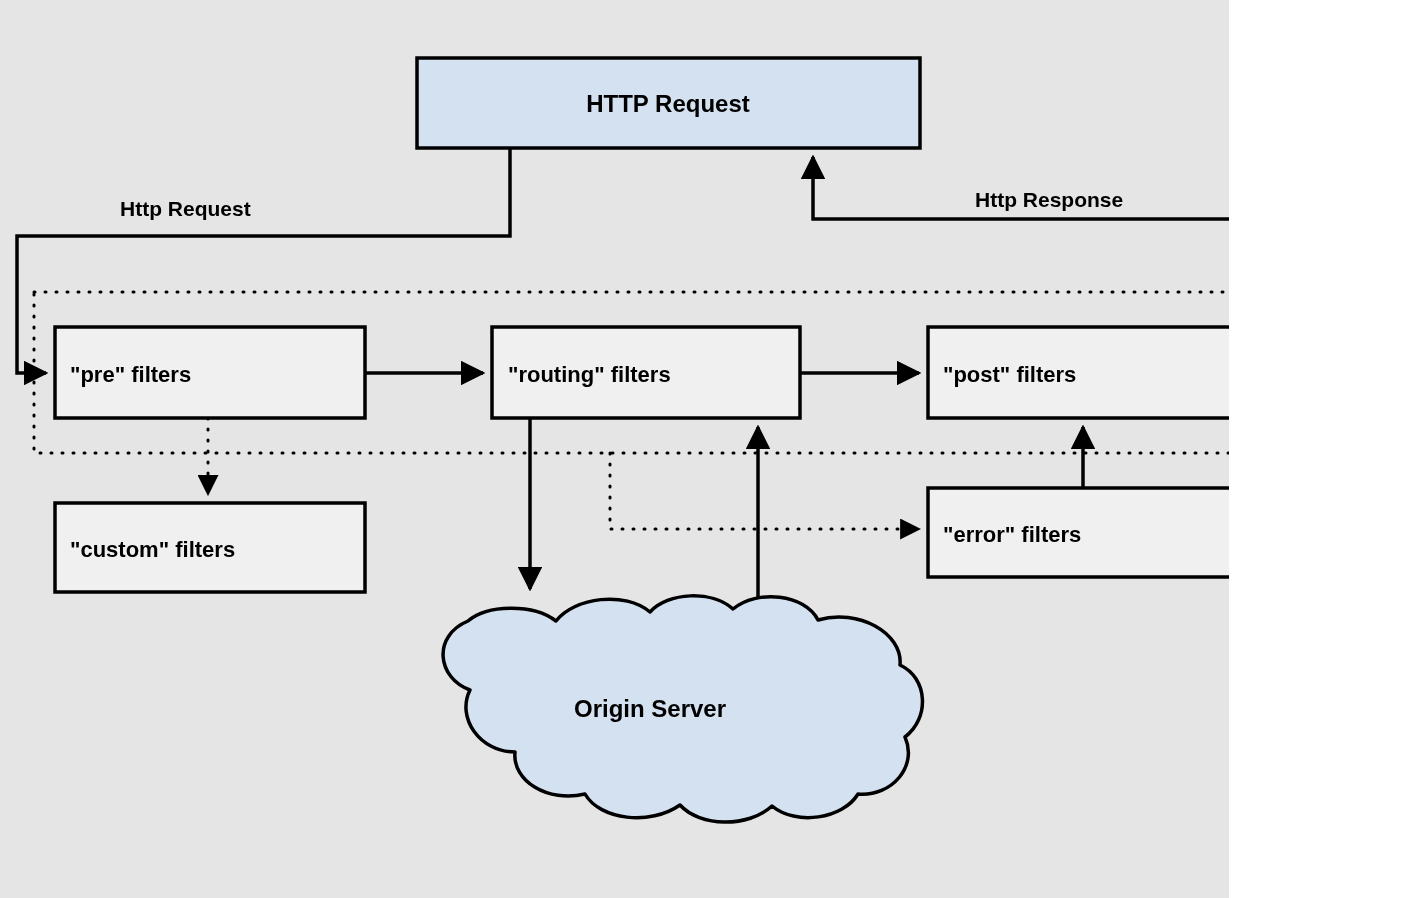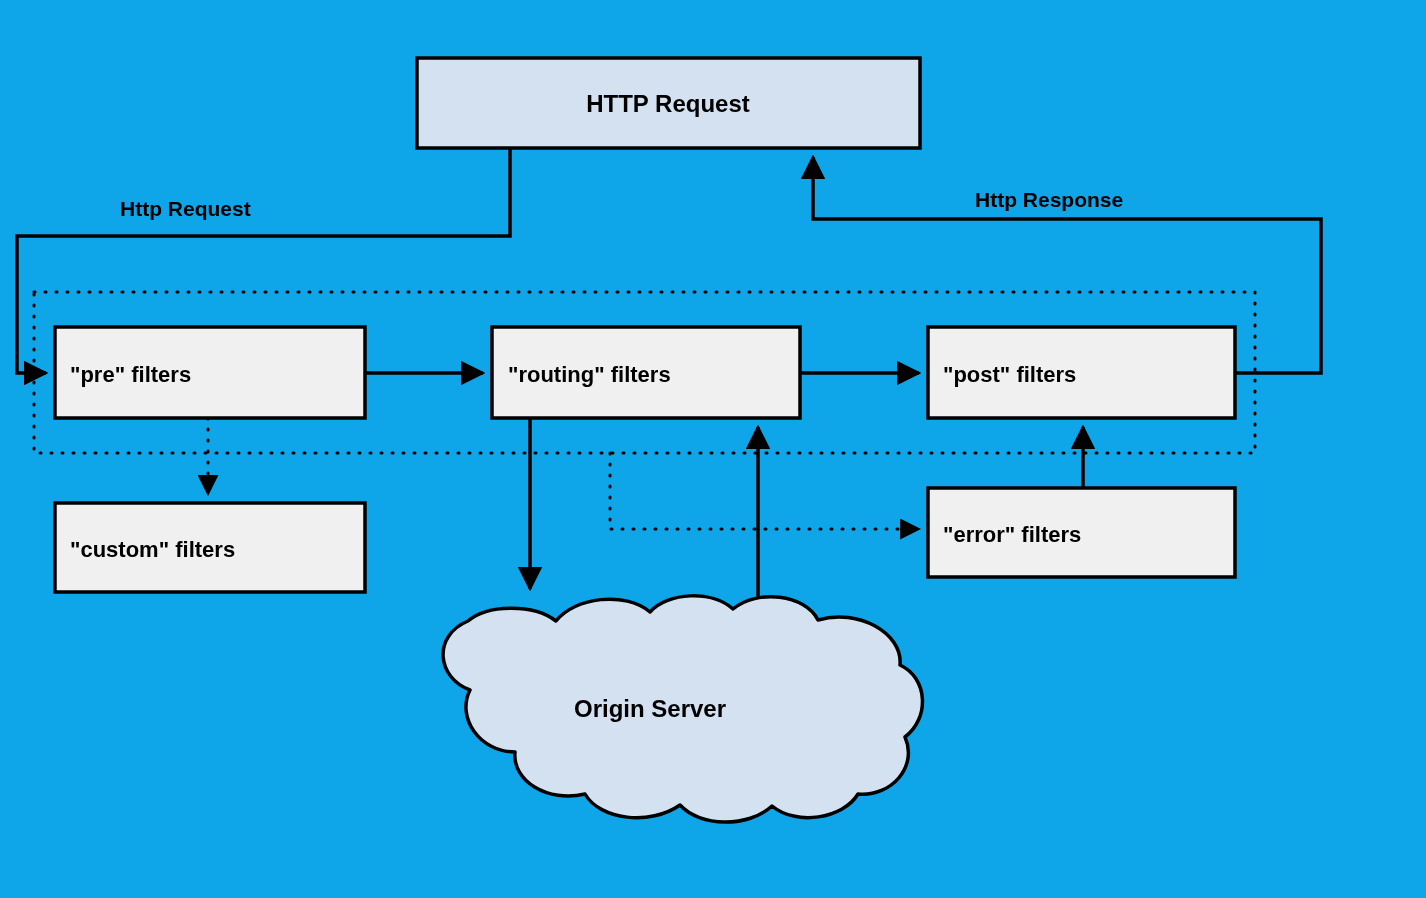"HTTP Request" #canvas { background: #0ea5e9 -> #e5e5e5; width: 1426px -> 1229px }
